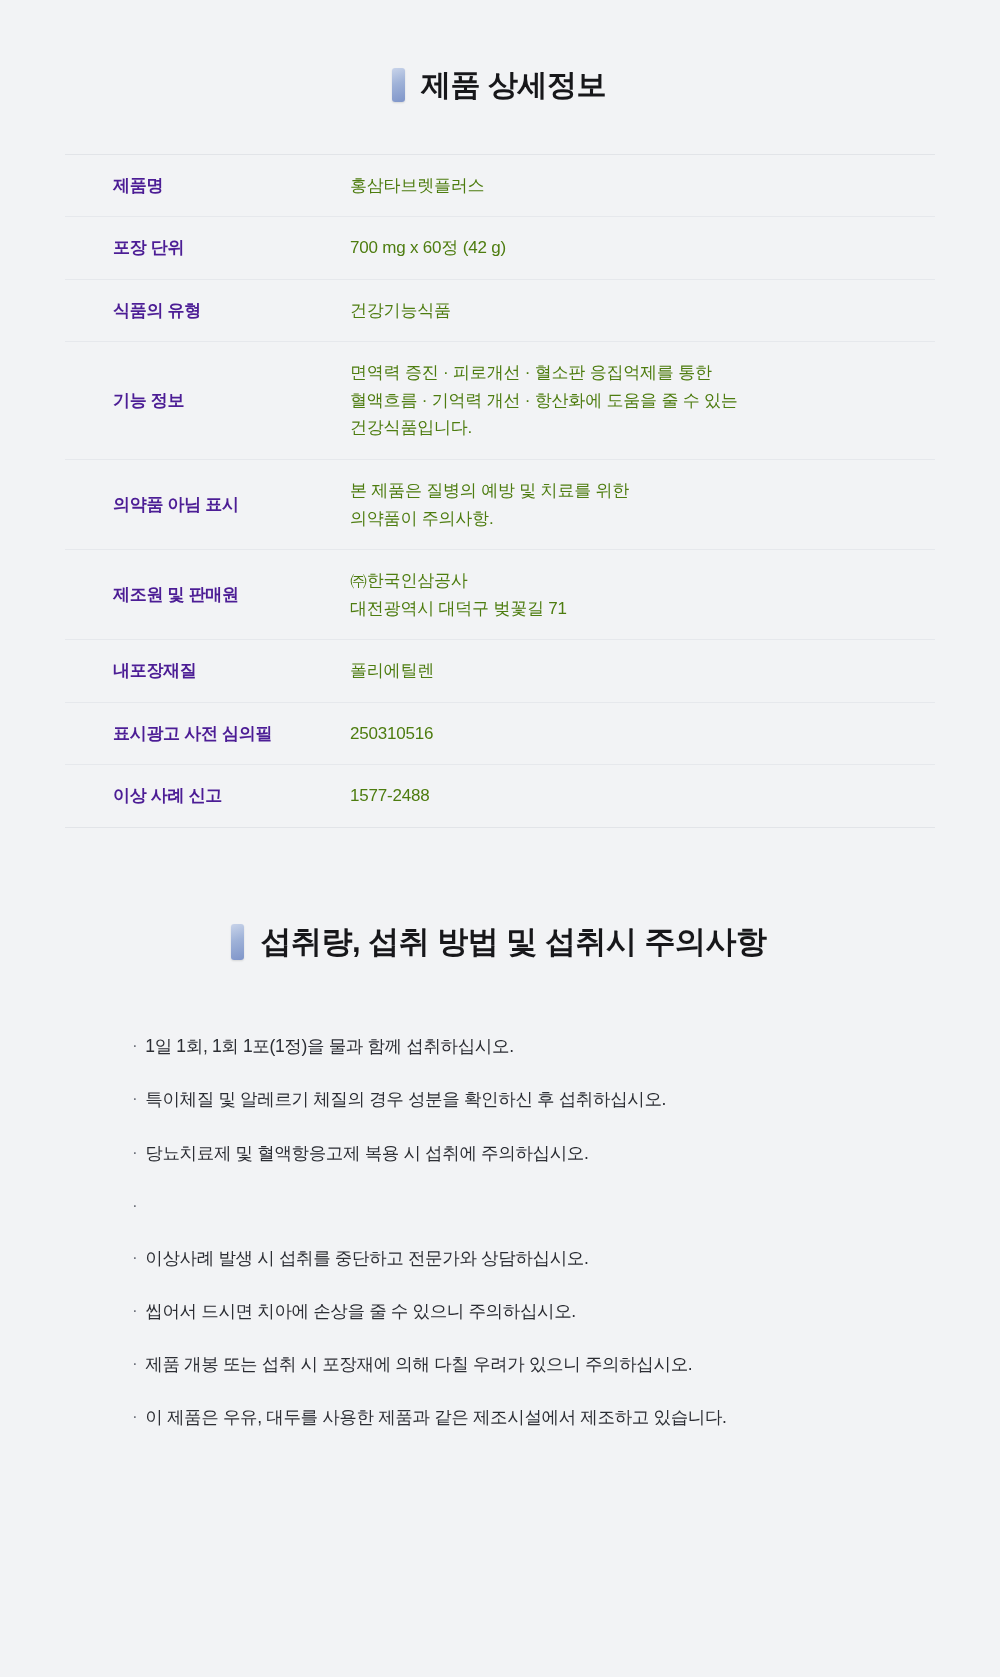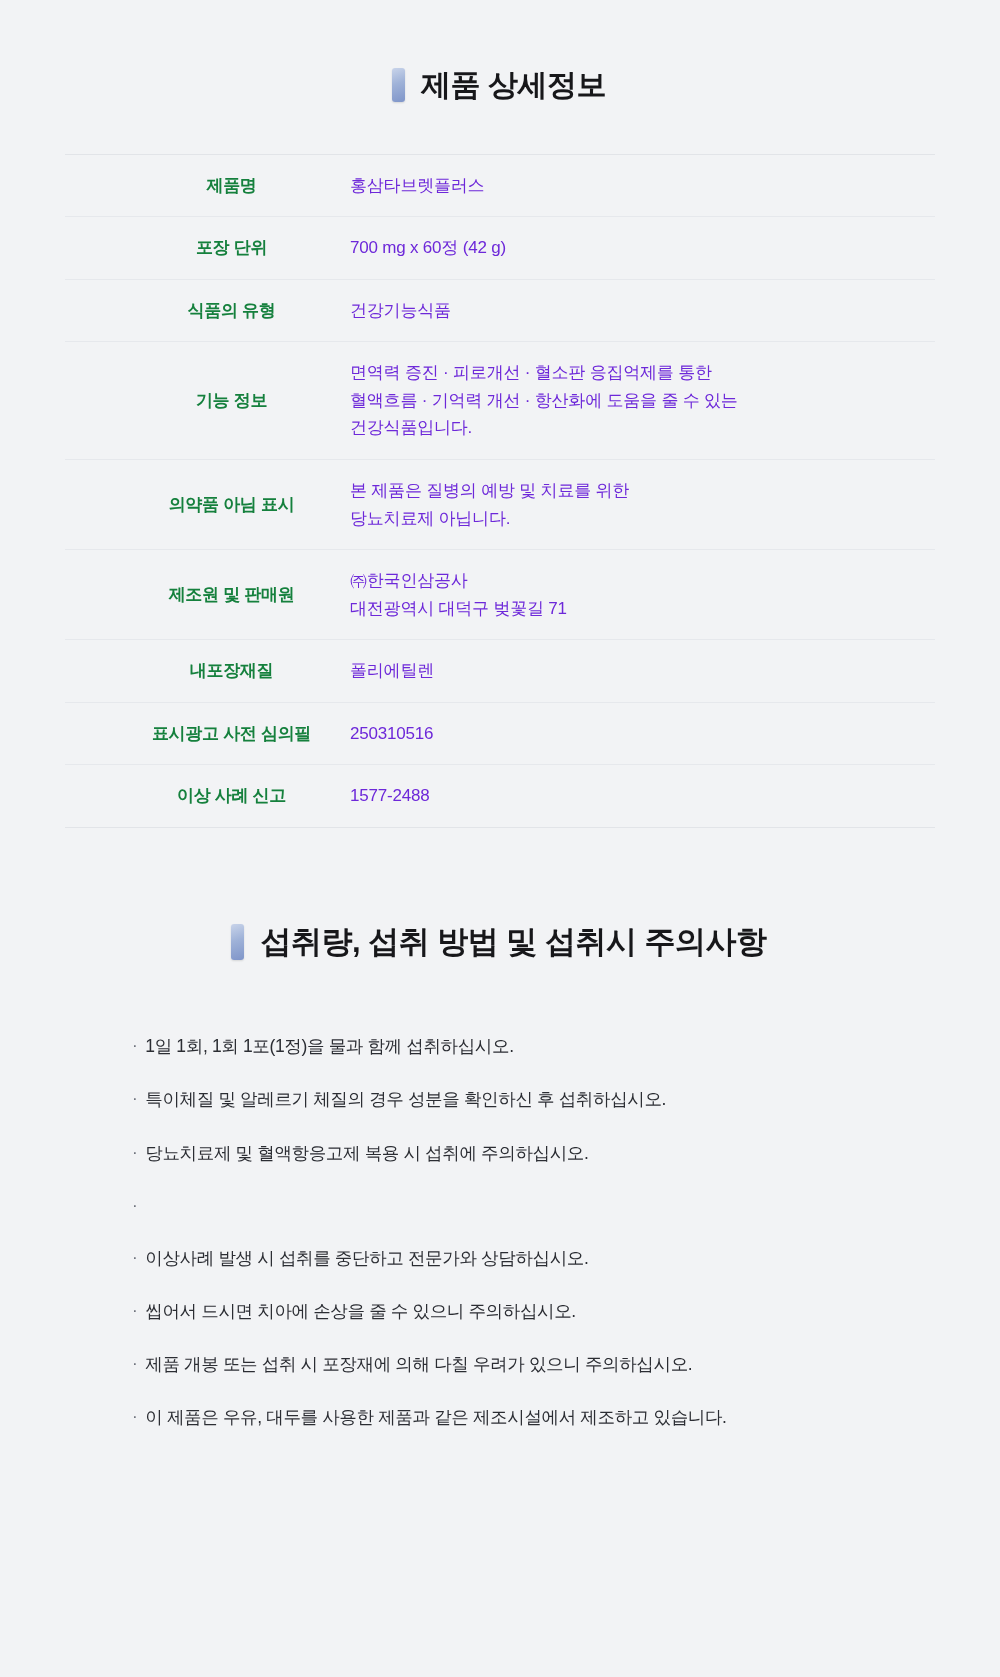"제품명" .spec-table td.label { color: #15803d -> #4c1d95; text-align: center -> none }
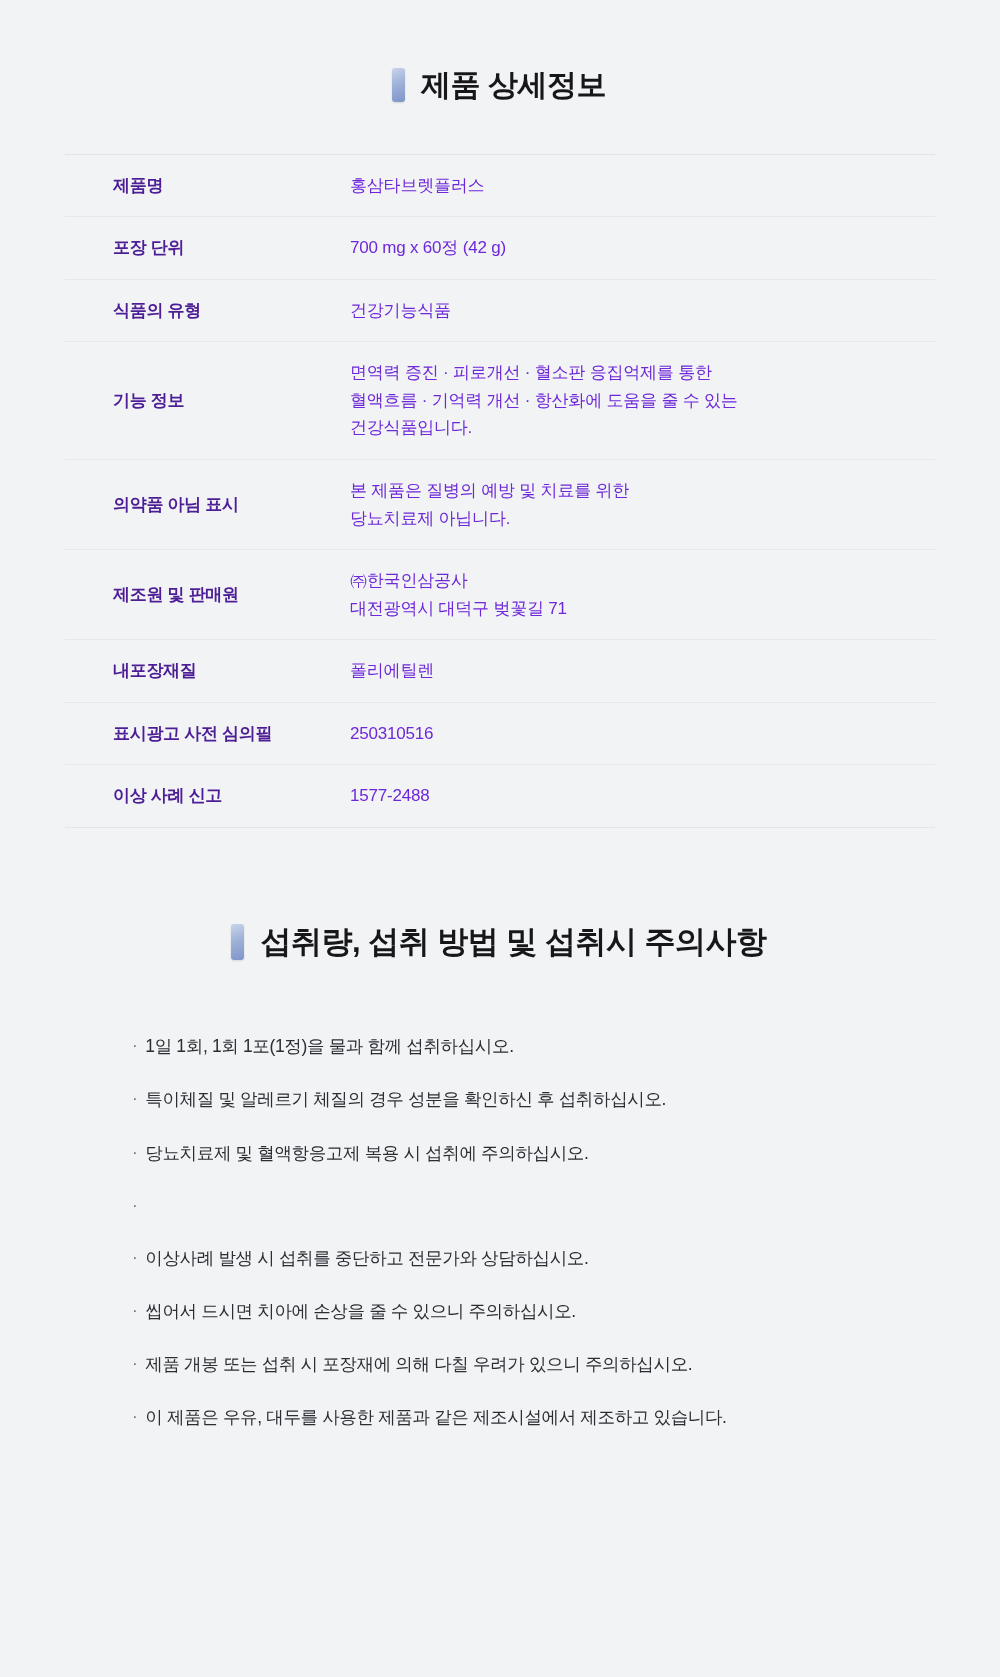"홍삼타브렛플러스" .spec-table td.value { color: #6d28d9 -> #4d7c0f }
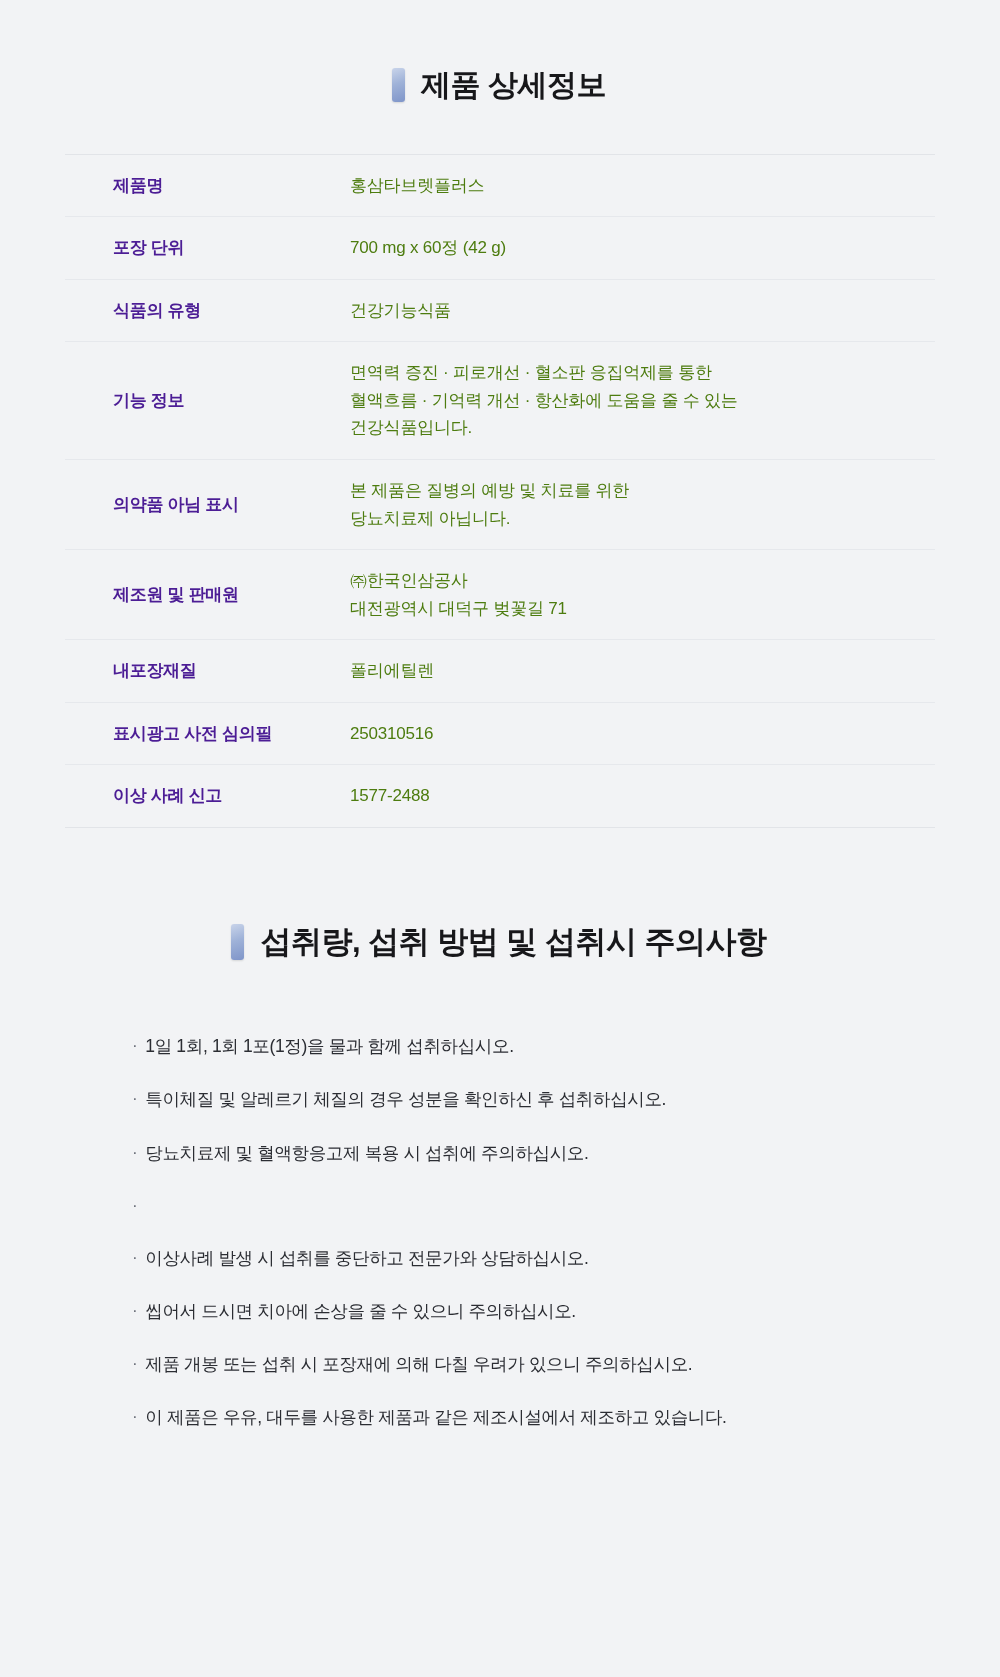"본 제품은 질병의 예방 및" td.value { text: 당뇨치료제 아닙니다 -> 의약품이 주의사항 }
